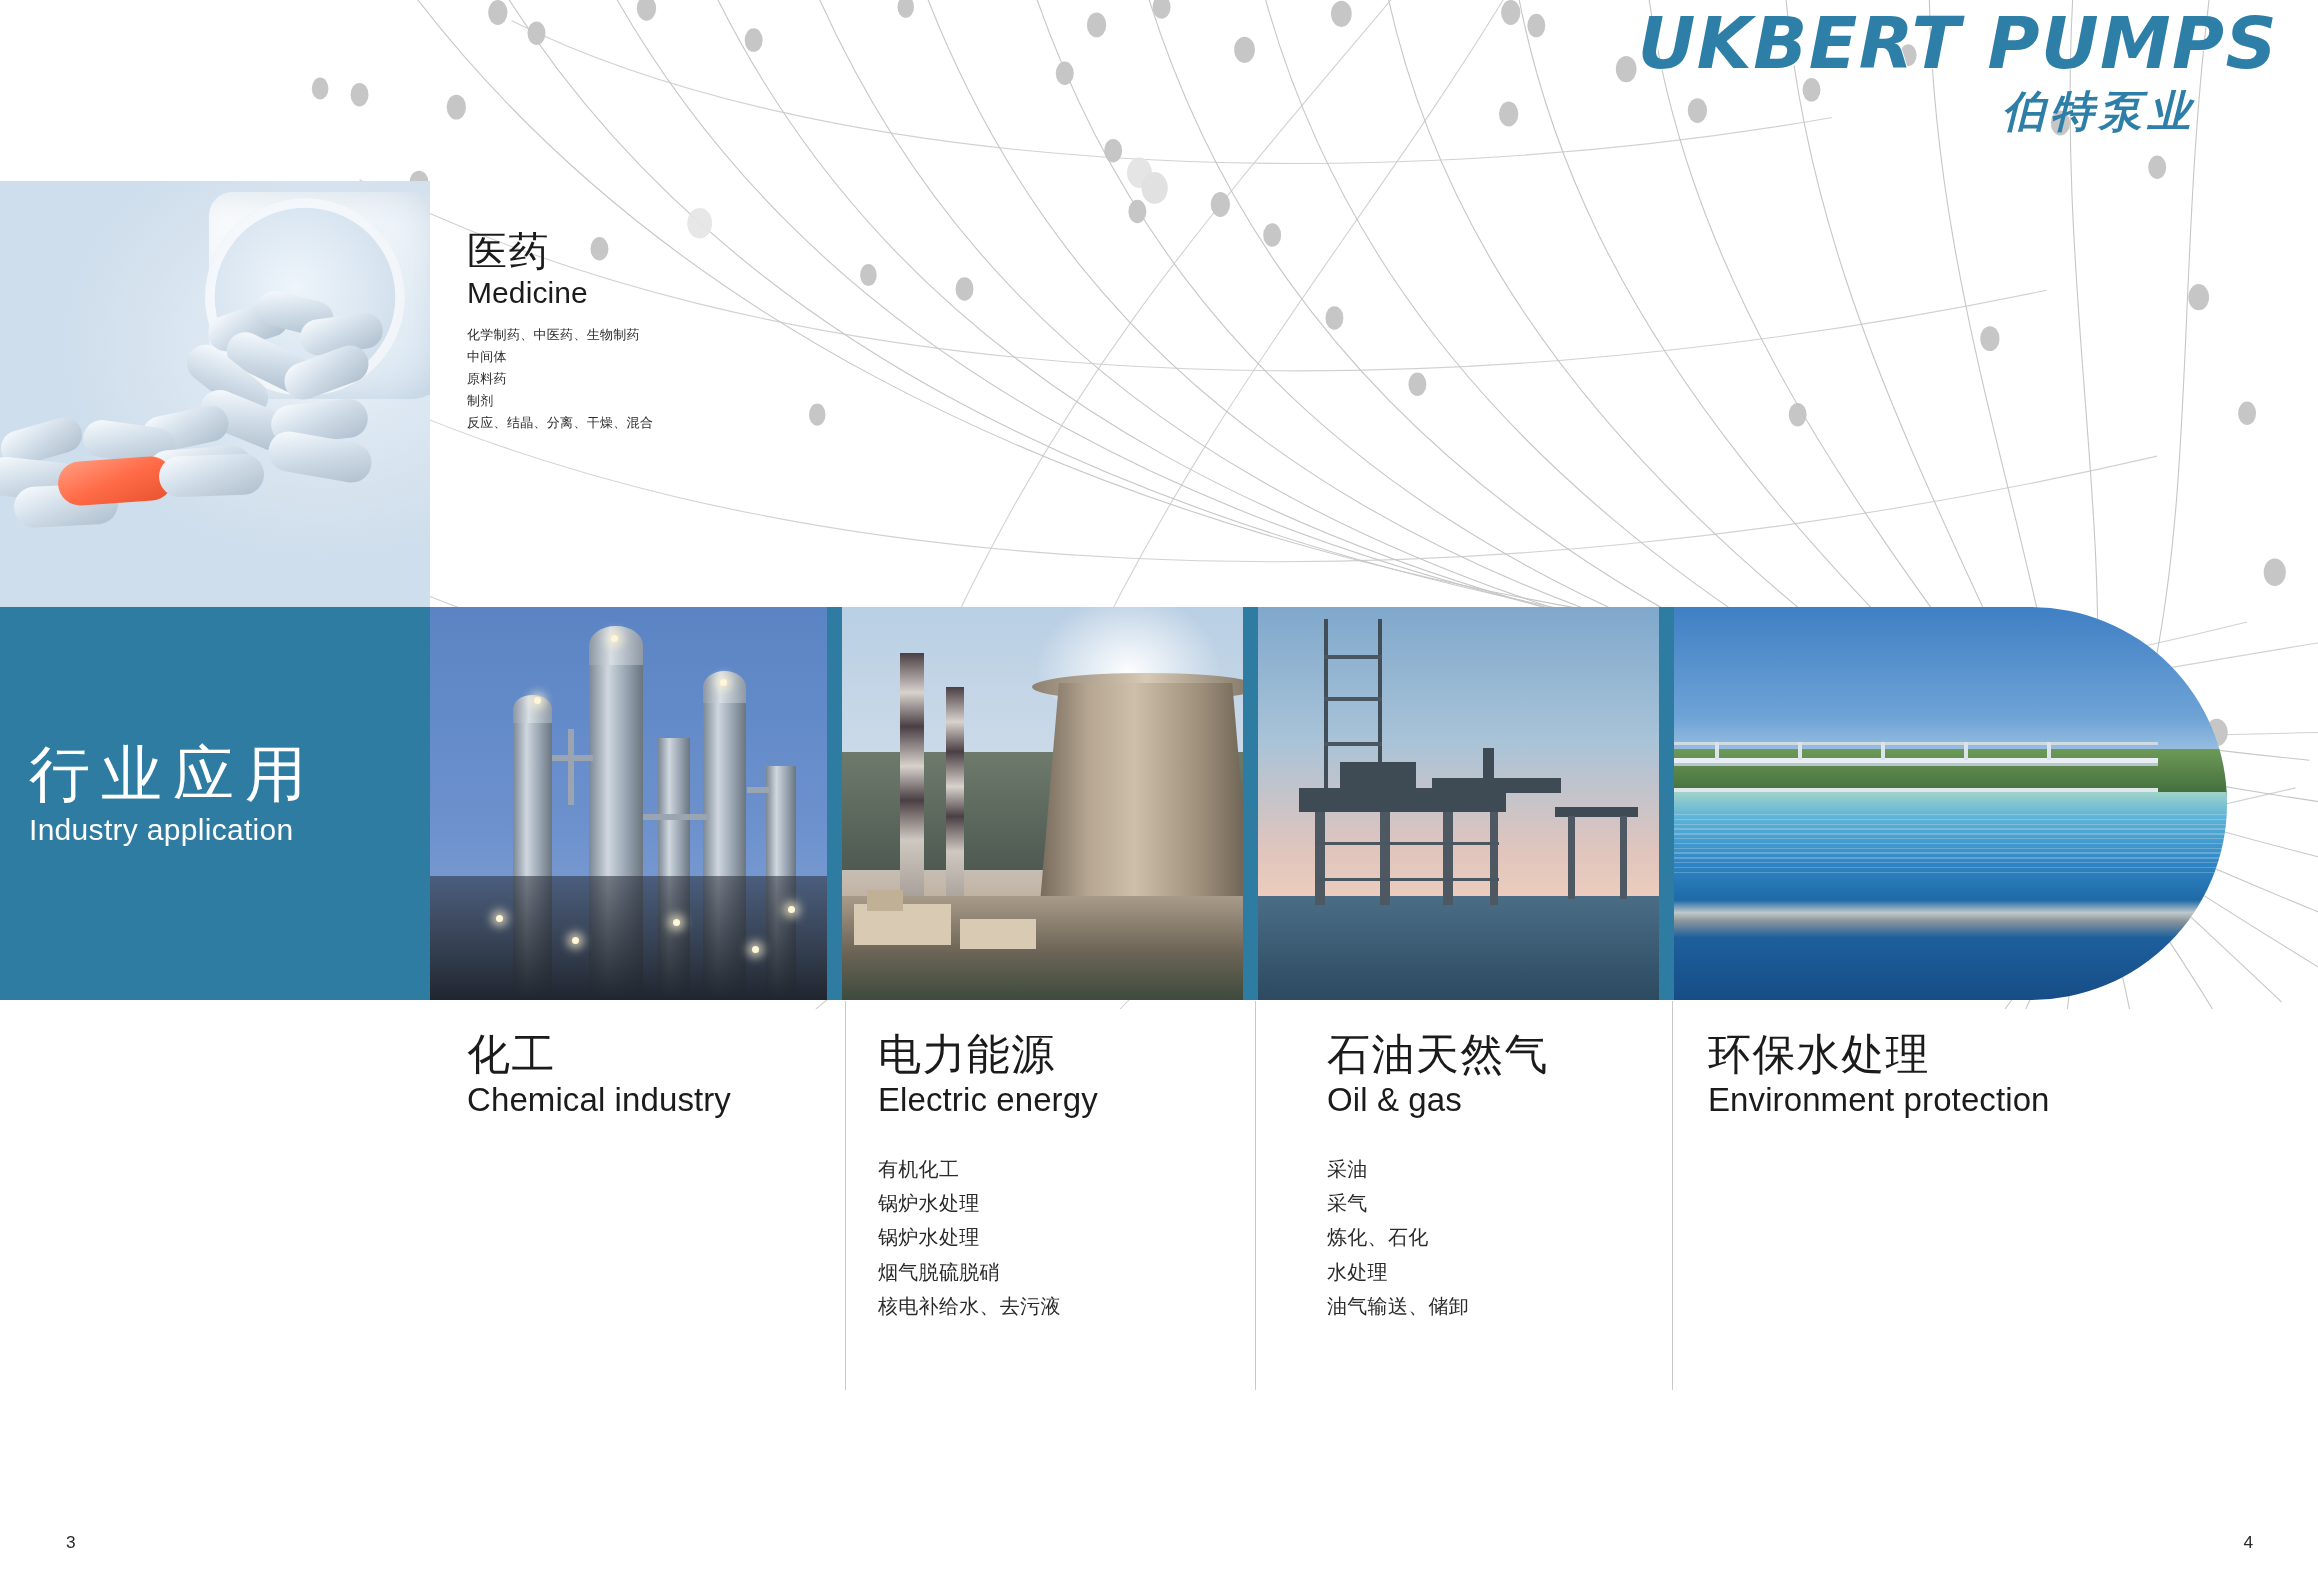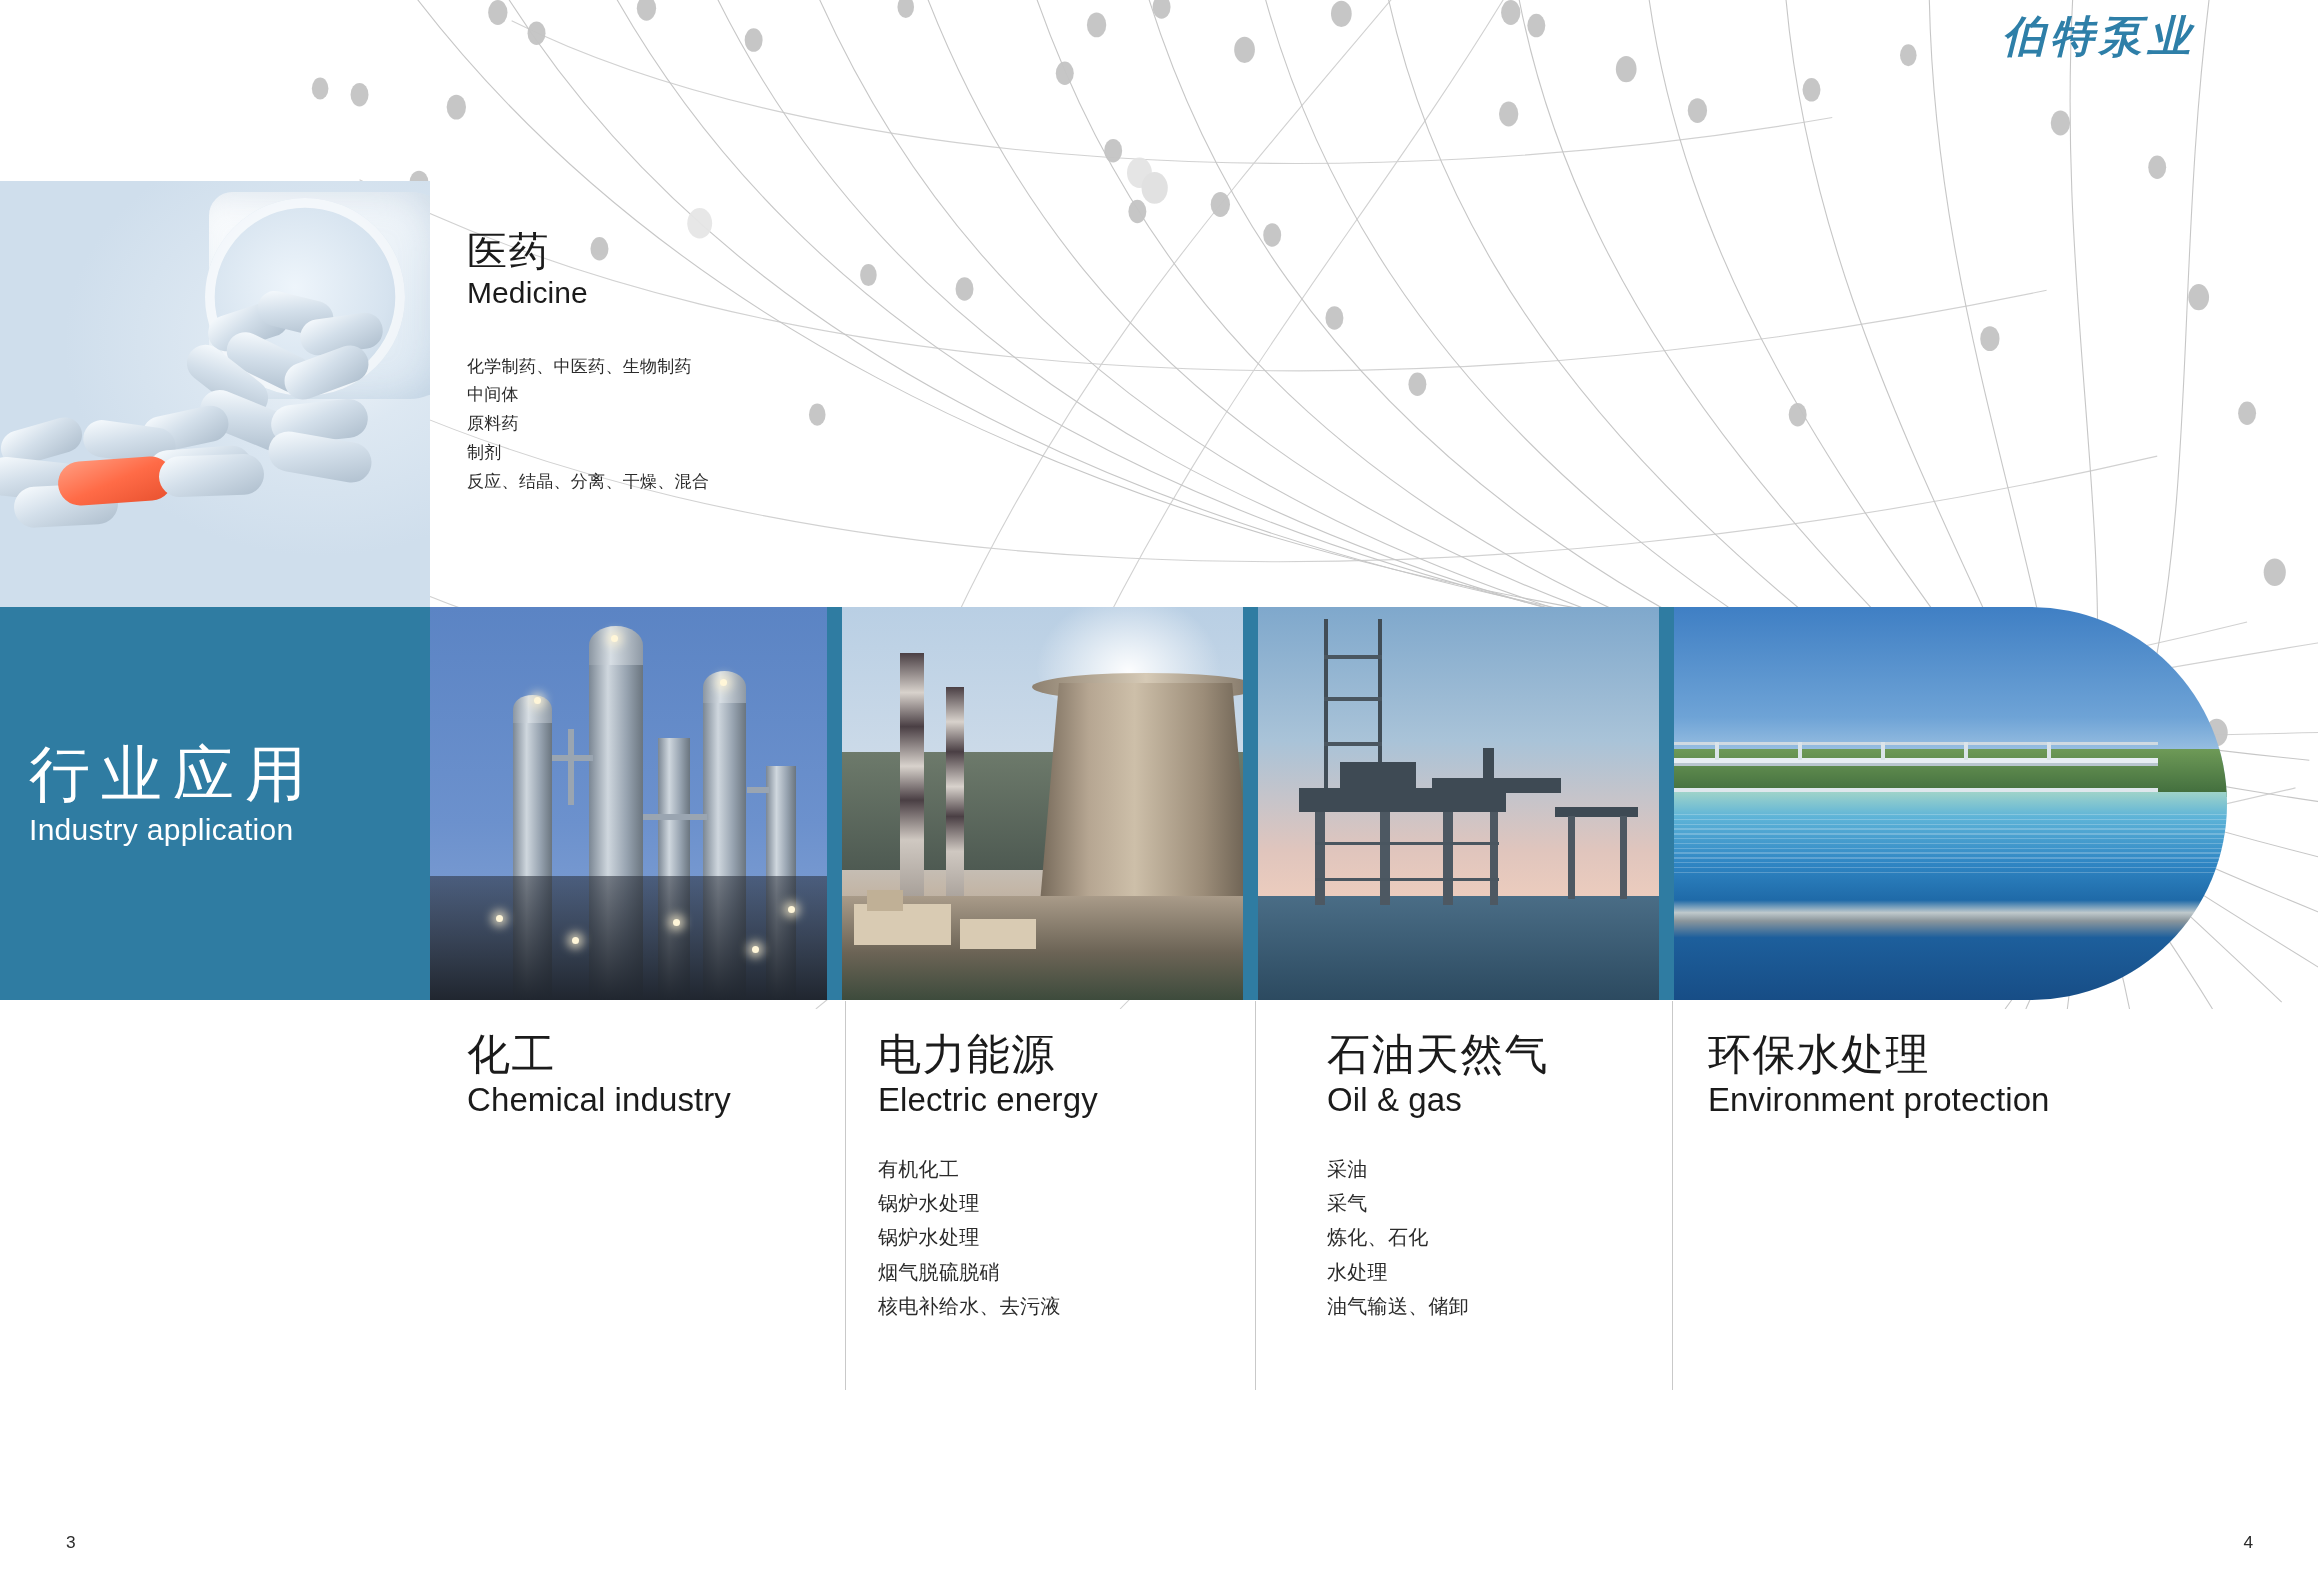"UKBERT PUMPS" div.logo-en { html: none -> <div>UKBERT PUMPS</div> }
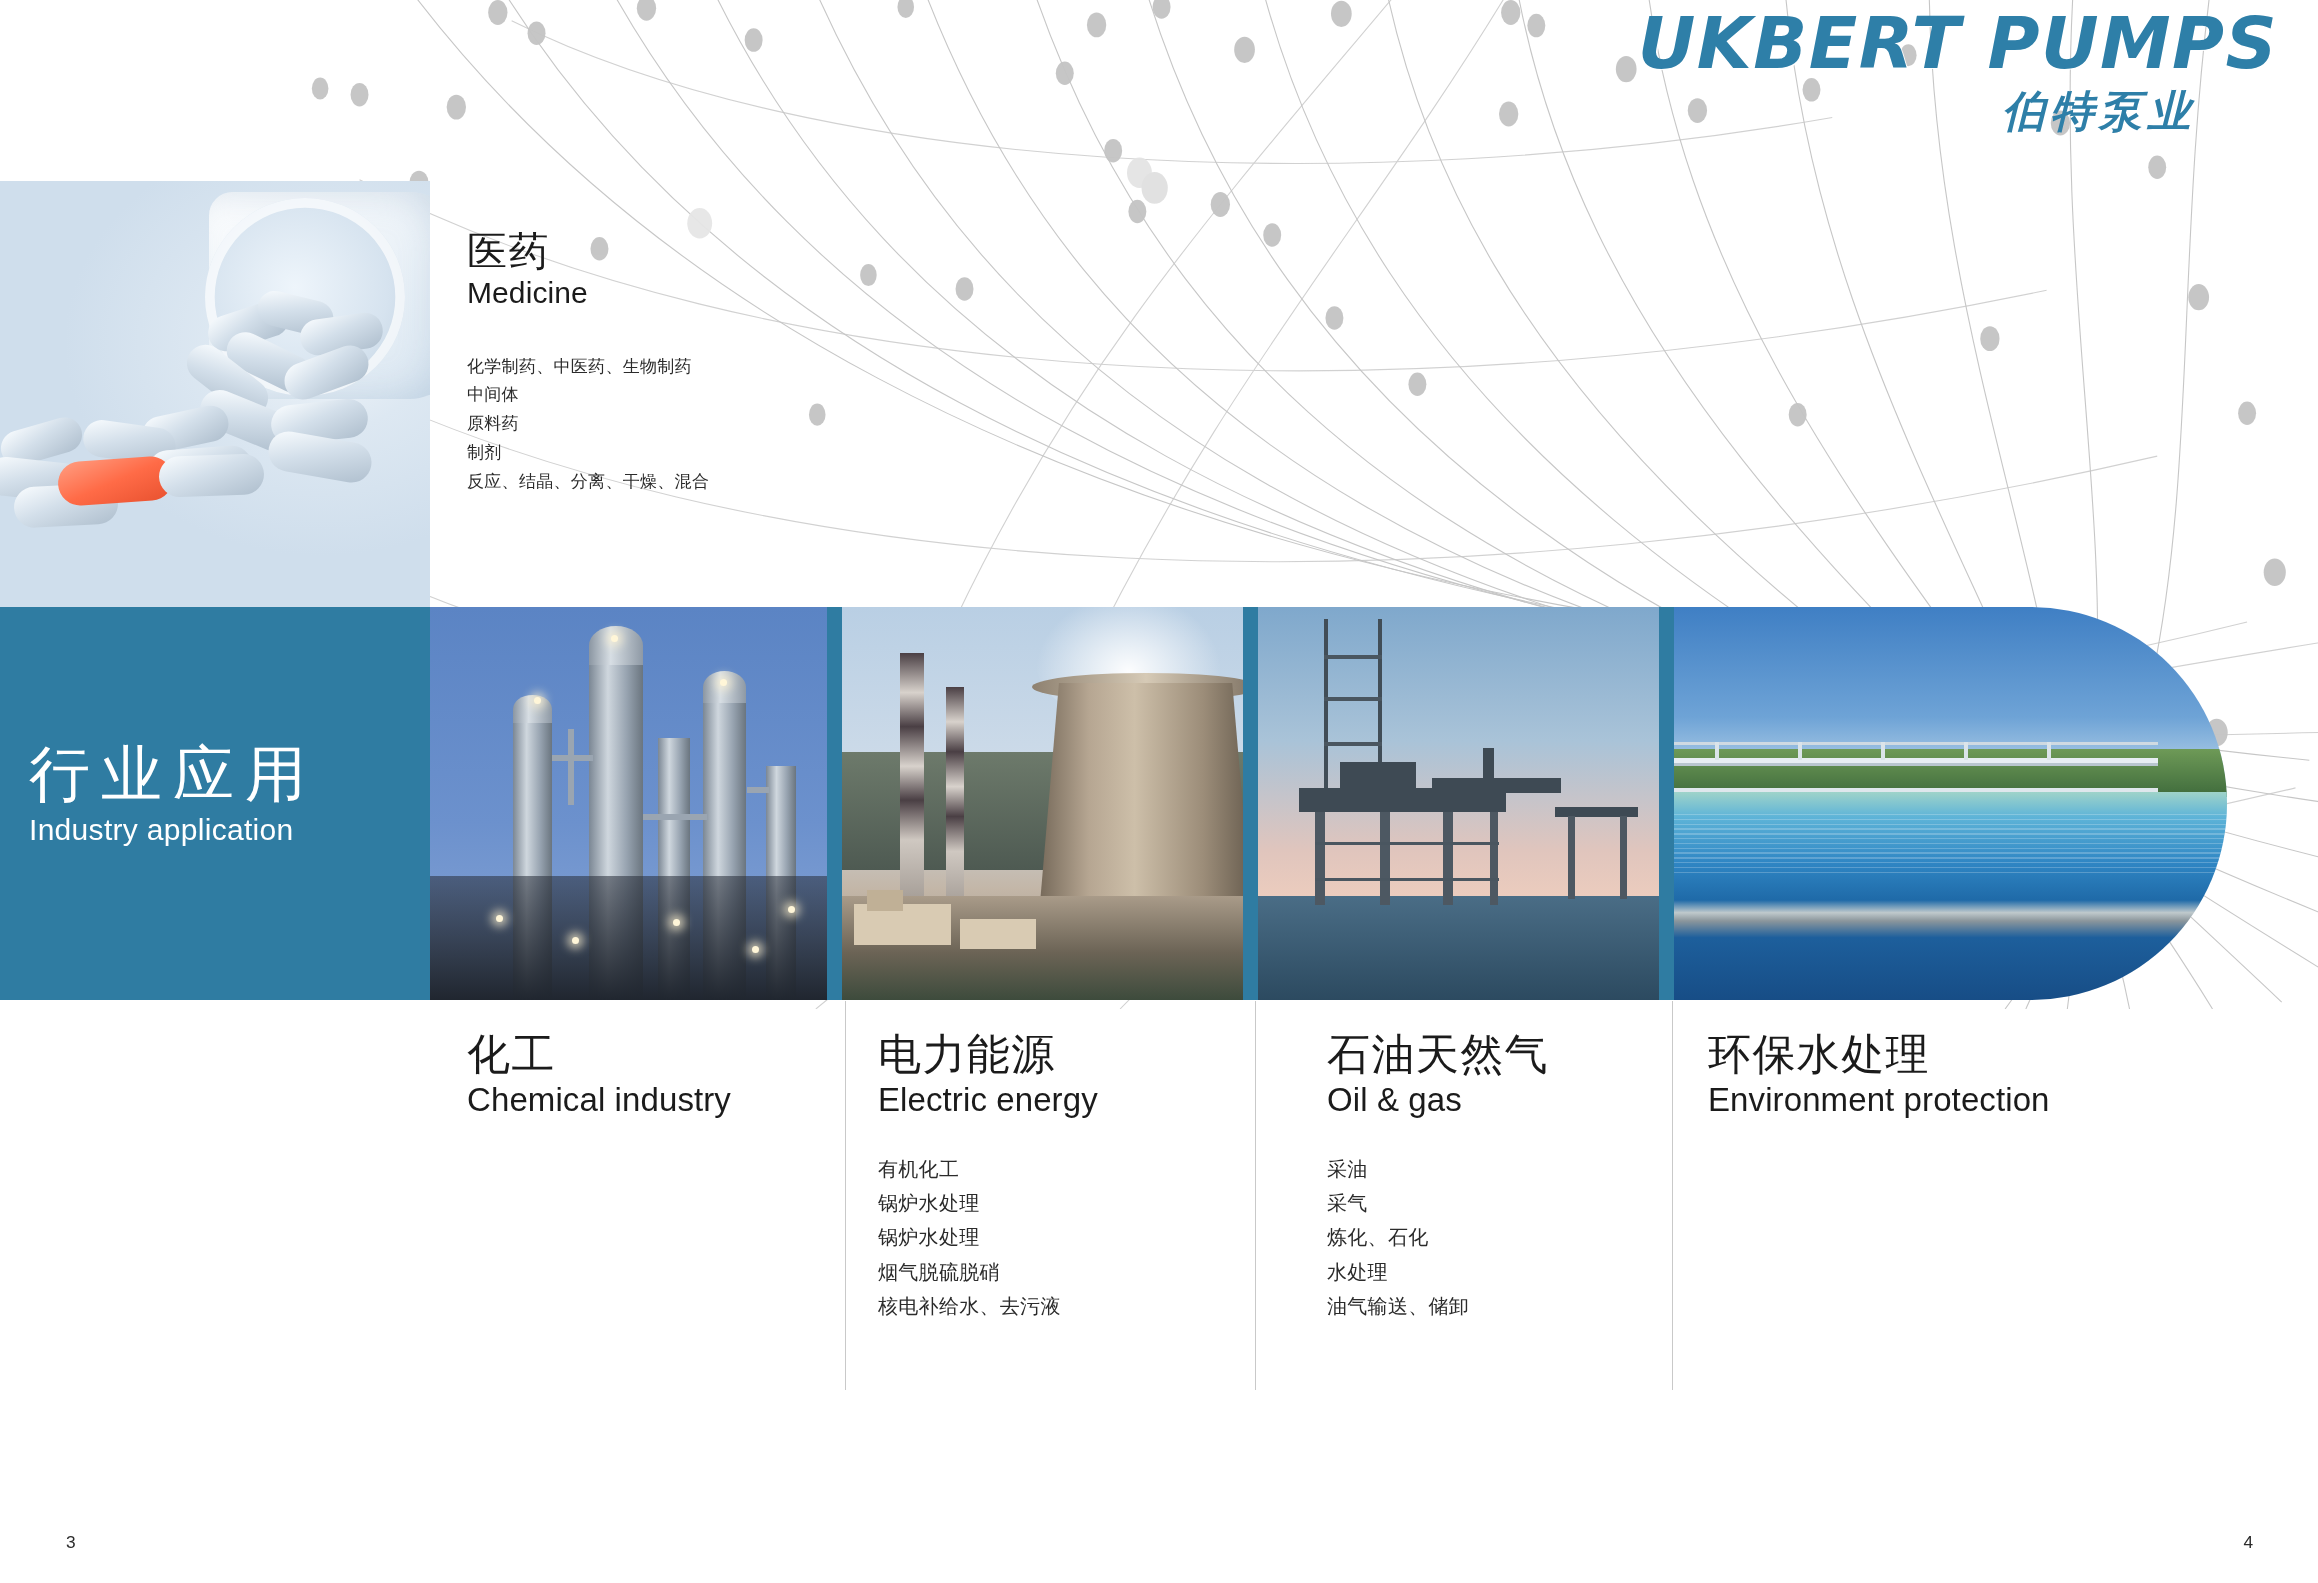"化学制药、中医药、生物制药" .med-blk .bullets { font-size: 17px -> 13px; margin-top: 41px -> 13px }
